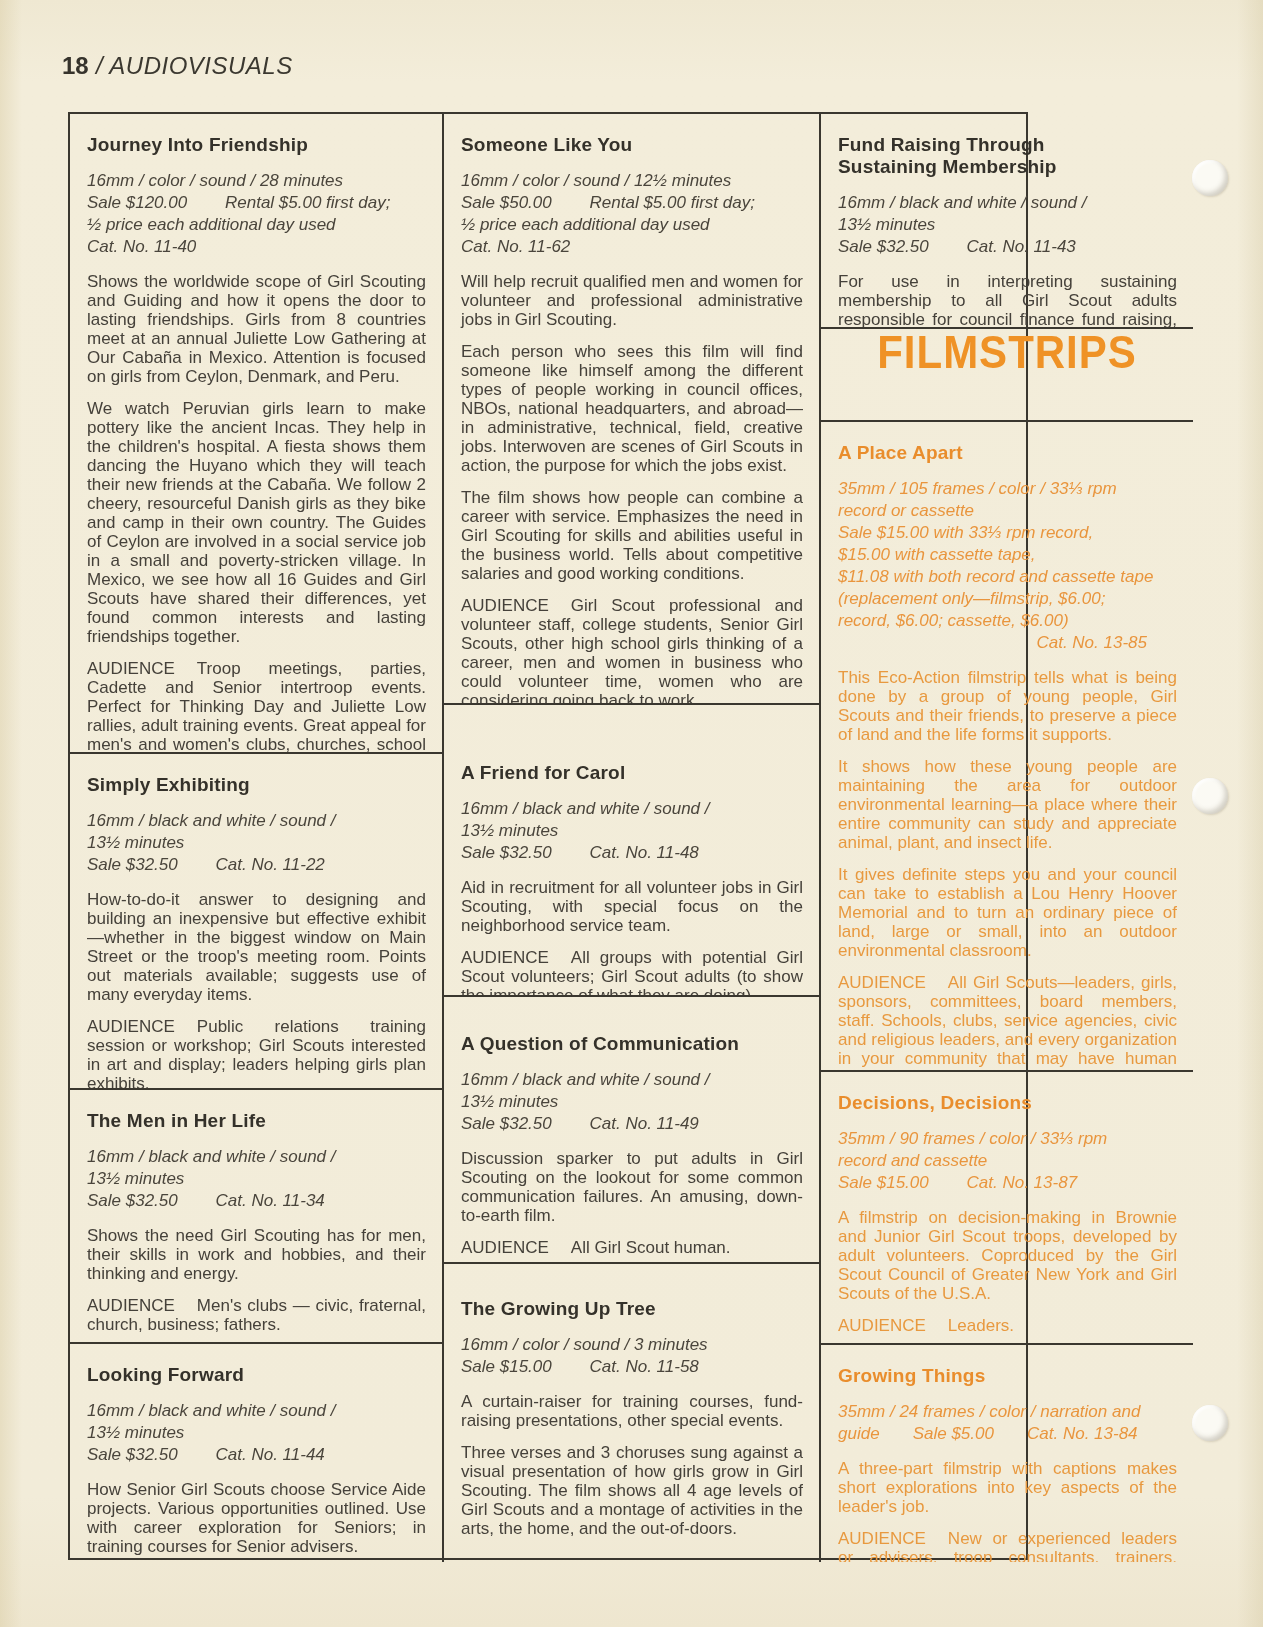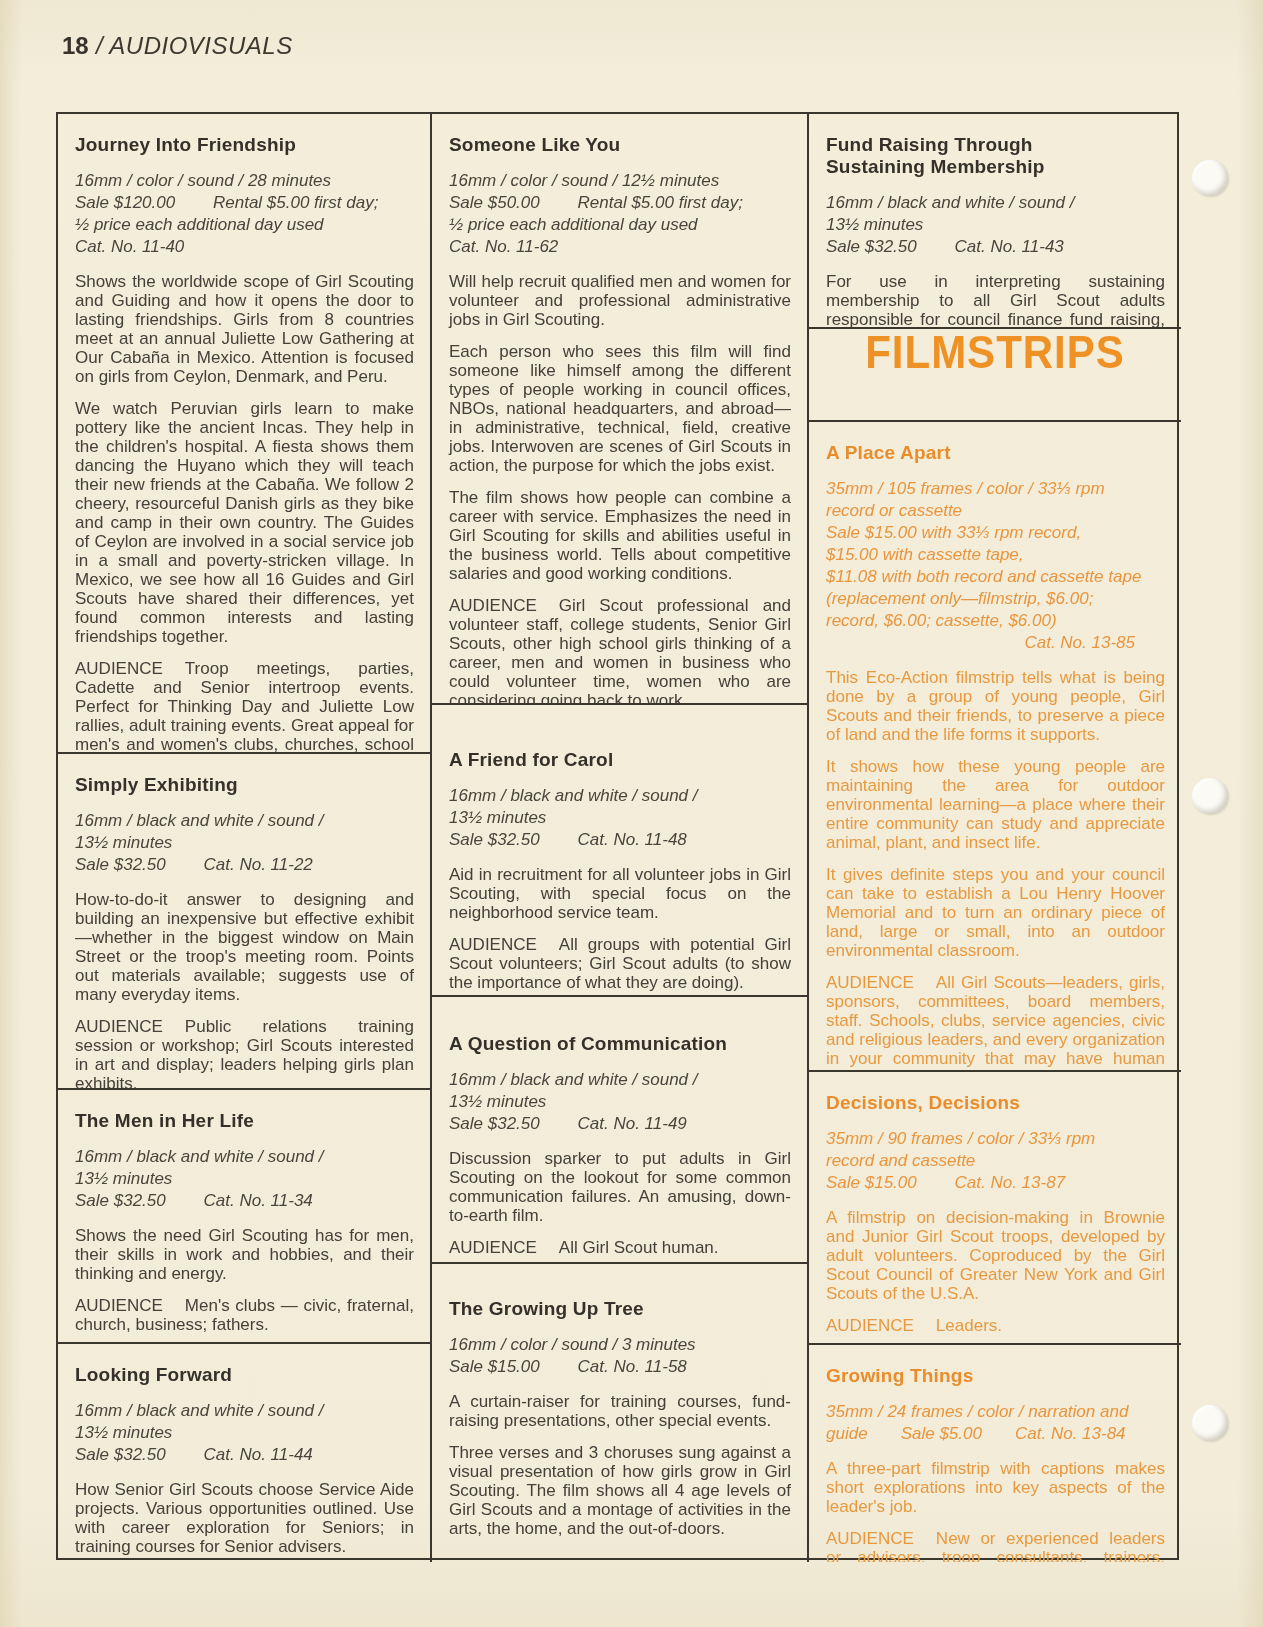"18 / AUDIOVISUALS" .page-header { top: 32px -> 52px }
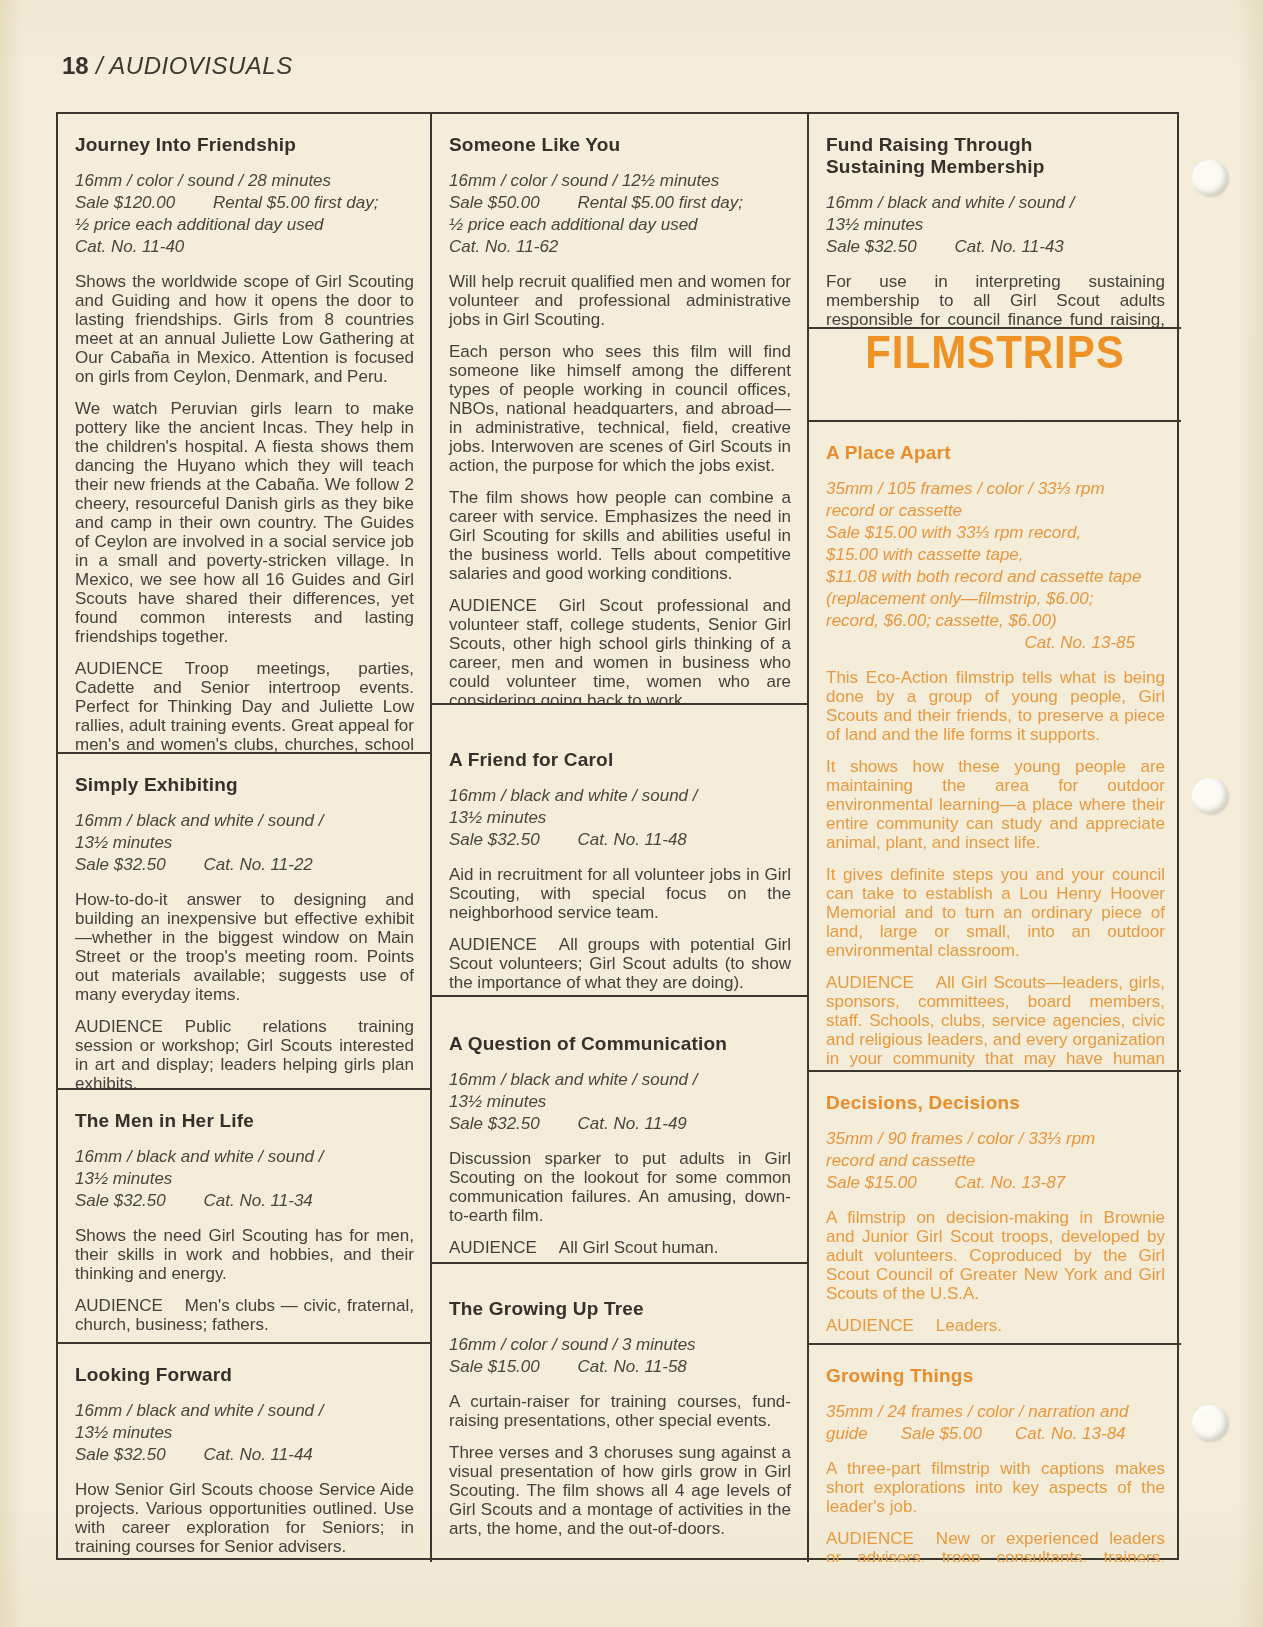"Journey Into Friendship" .catalog { left: 56px -> 68px; width: 1123px -> 960px }
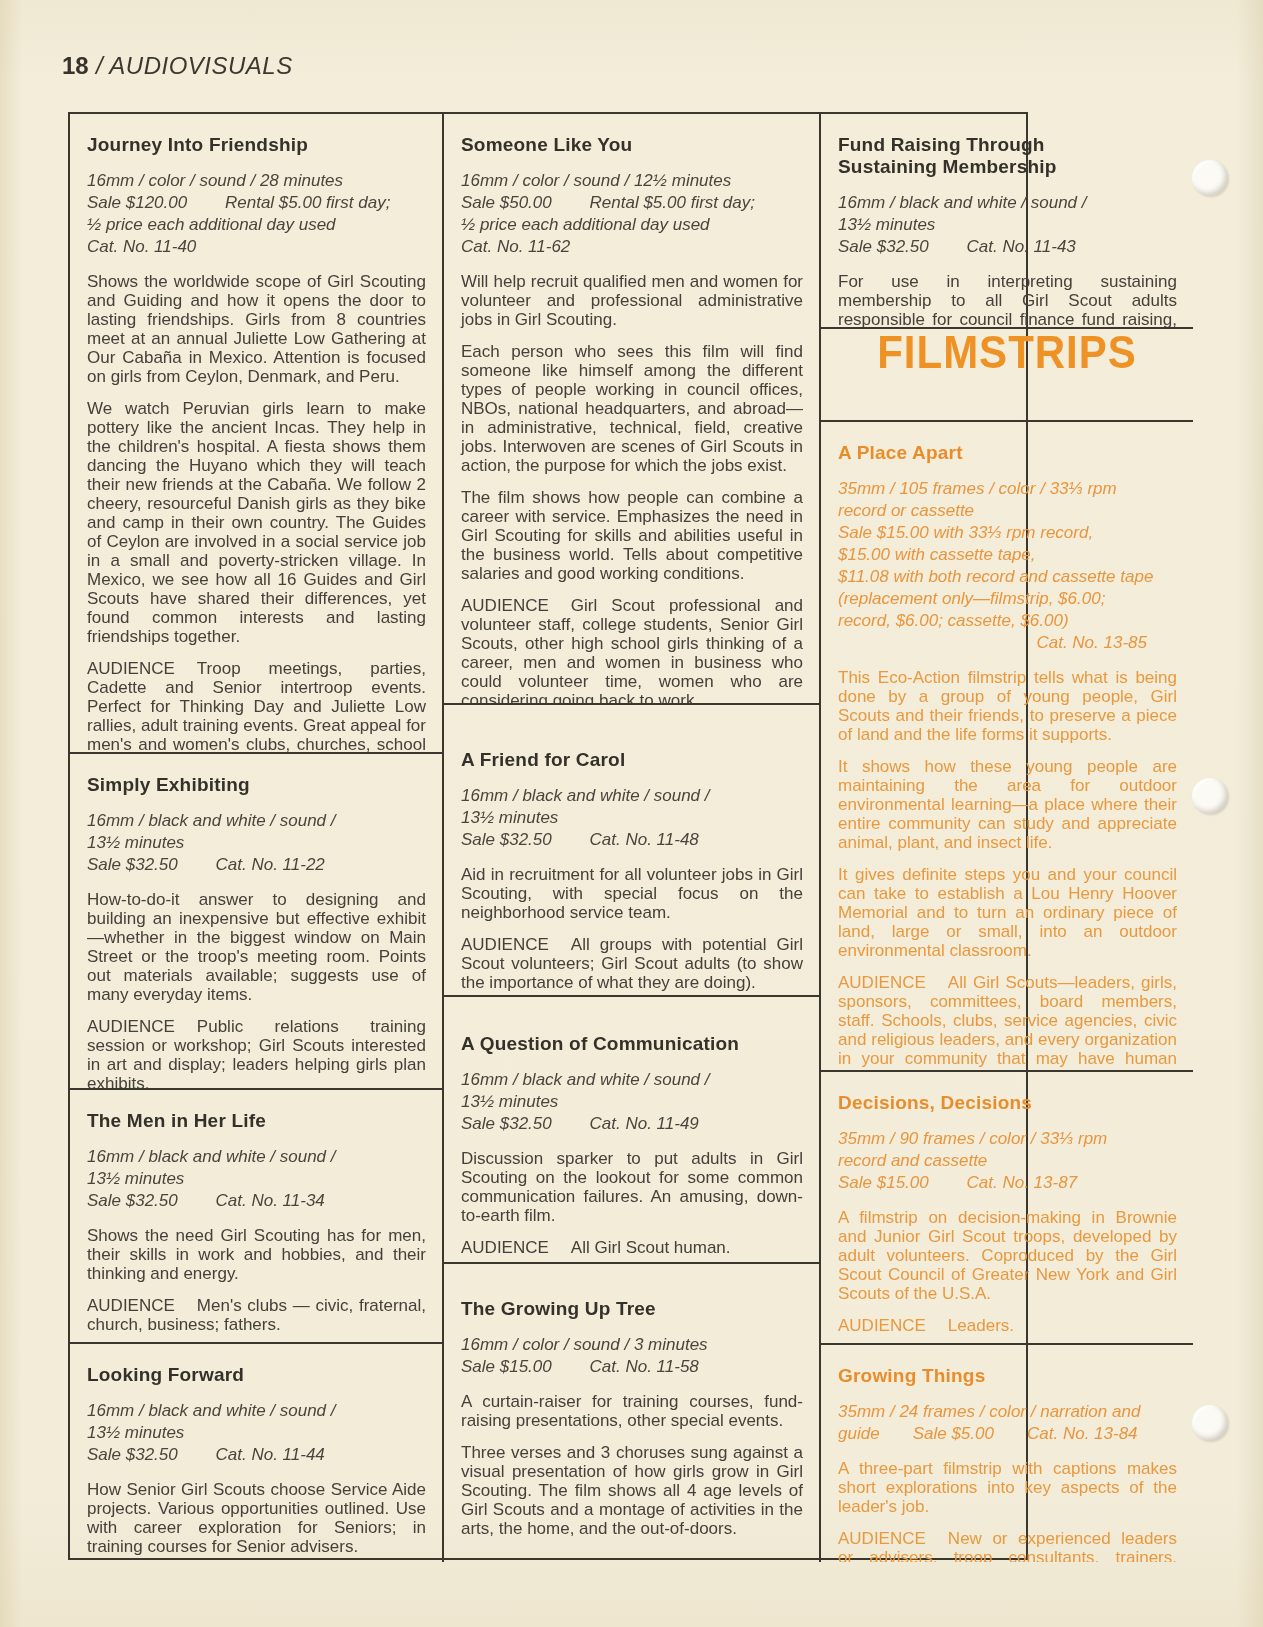"A Friend for Carol" section.entry { padding-top: 44px -> 57px }
